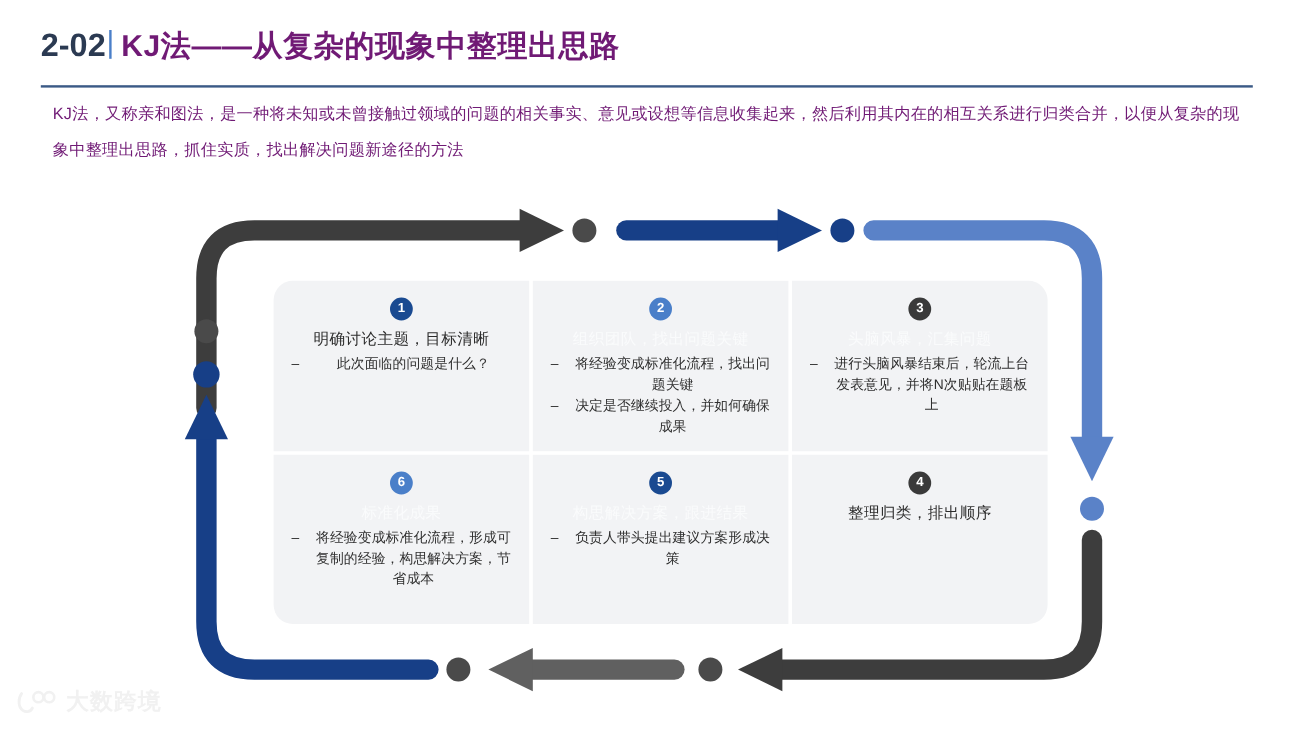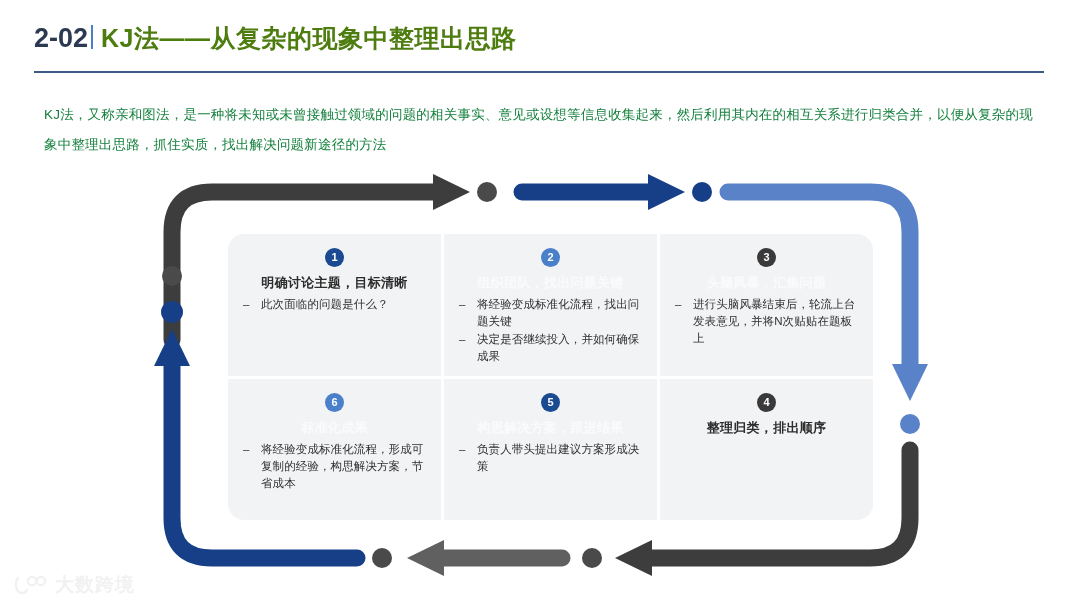"KJ法——从复杂的现象中整理出思路" .title-main { color: #4d7c0f -> #701a75 }
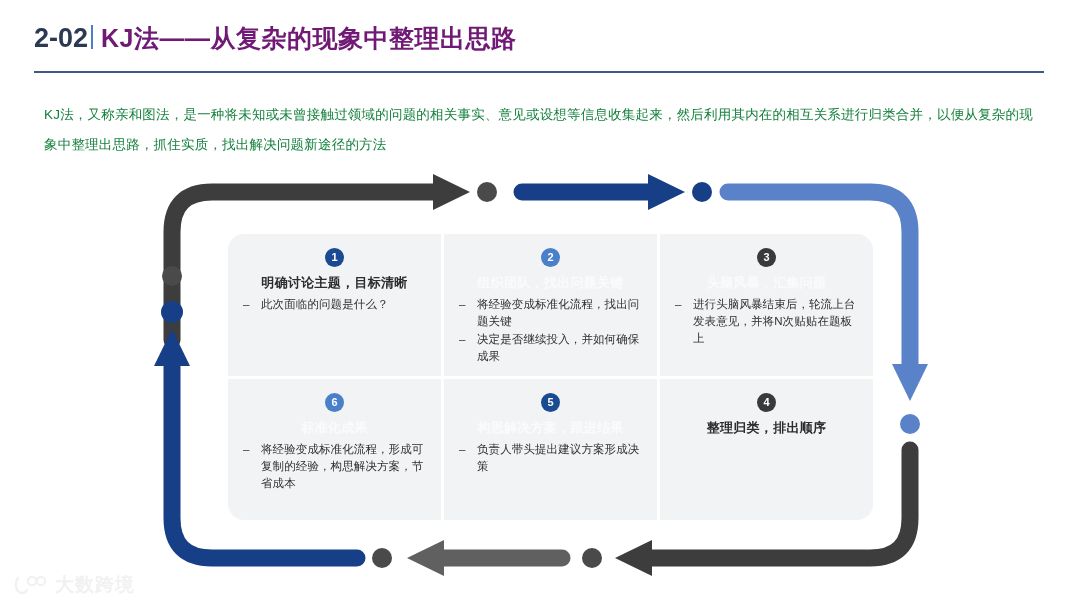"KJ法，又称亲和图法，是一种将未知或未曾接触过领域的问题的相关事实、意见或设想等" .intro { color: #15803d -> #701a75; top: 100px -> 80px }
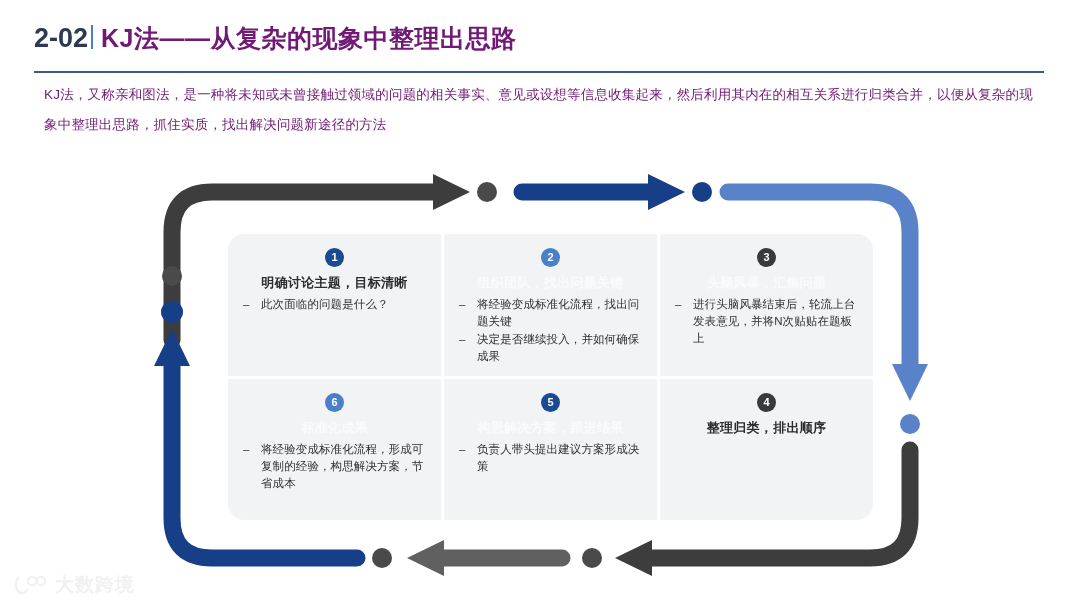"明确讨论主题，目标清晰" .card-heading { font-weight: bold -> normal }
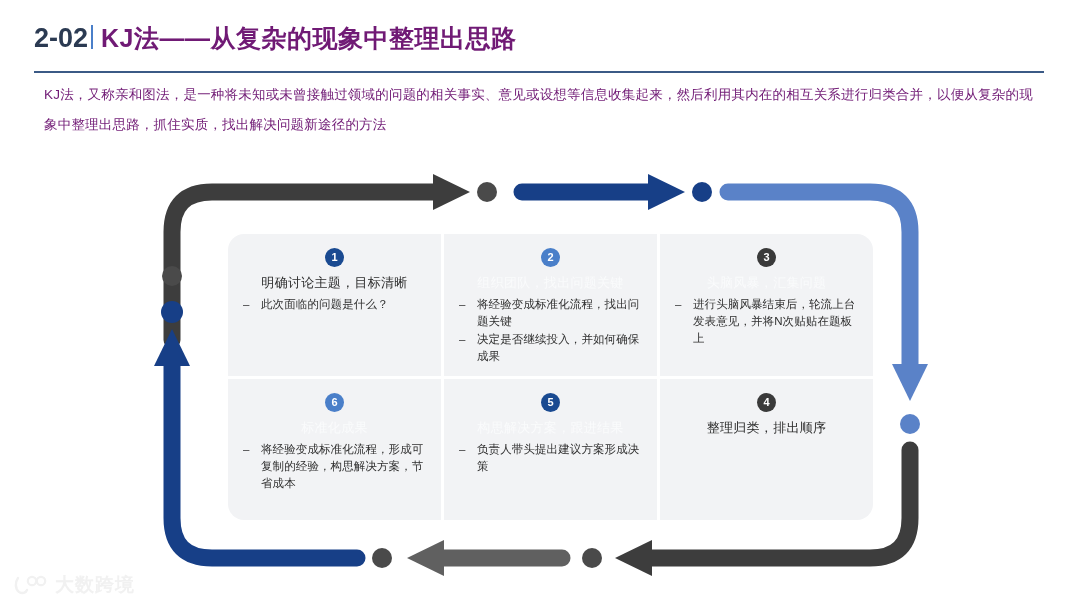"此次面临的问题是什么？" .bullets li { text-align: none -> center }
